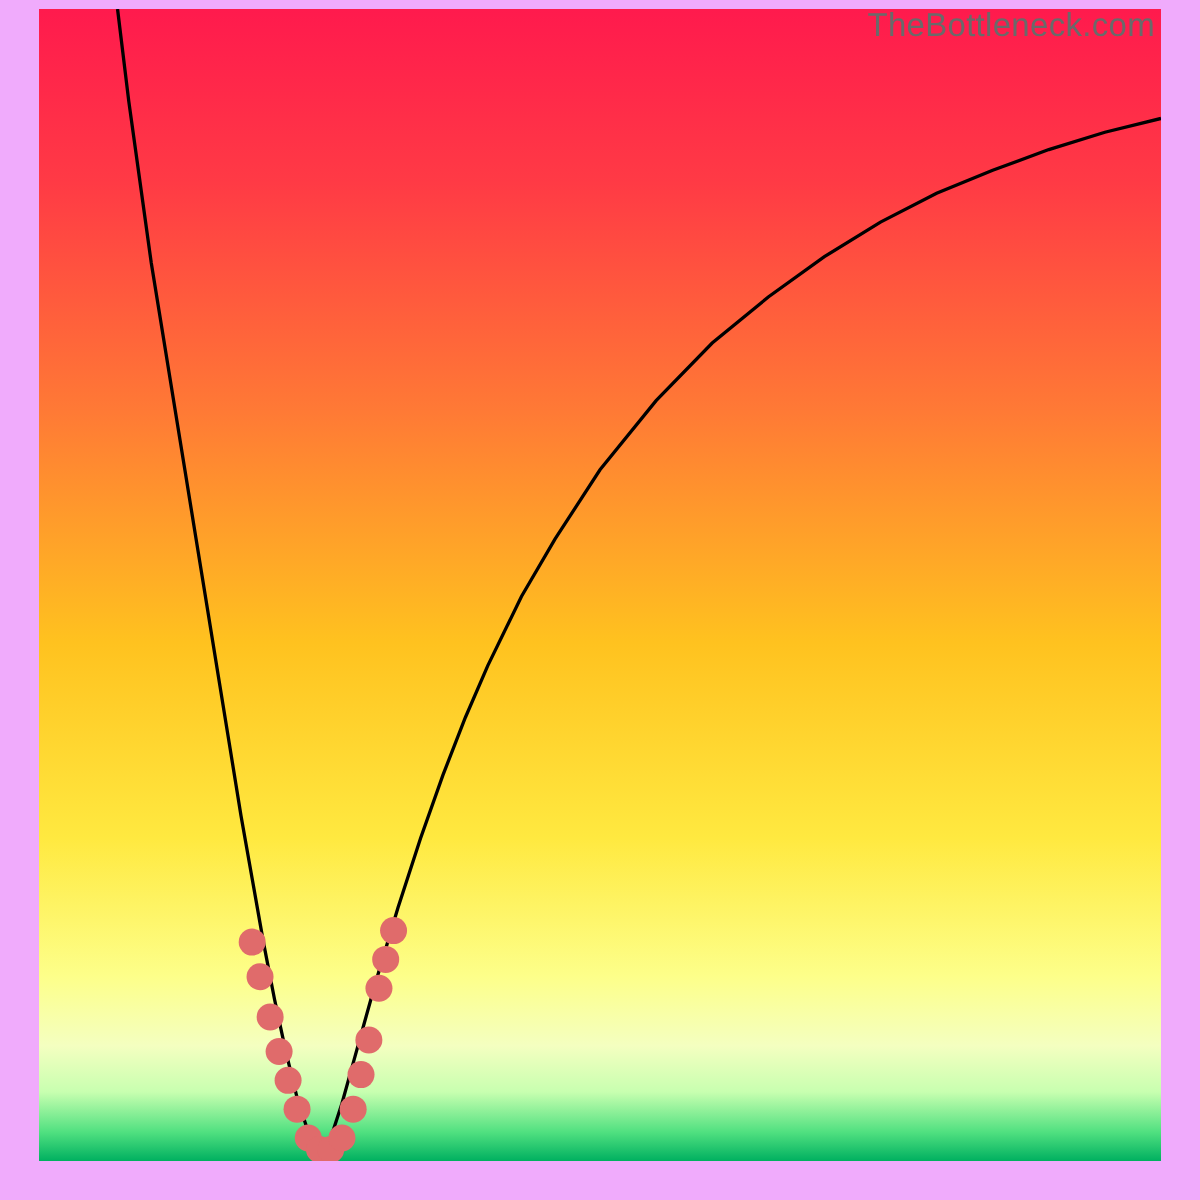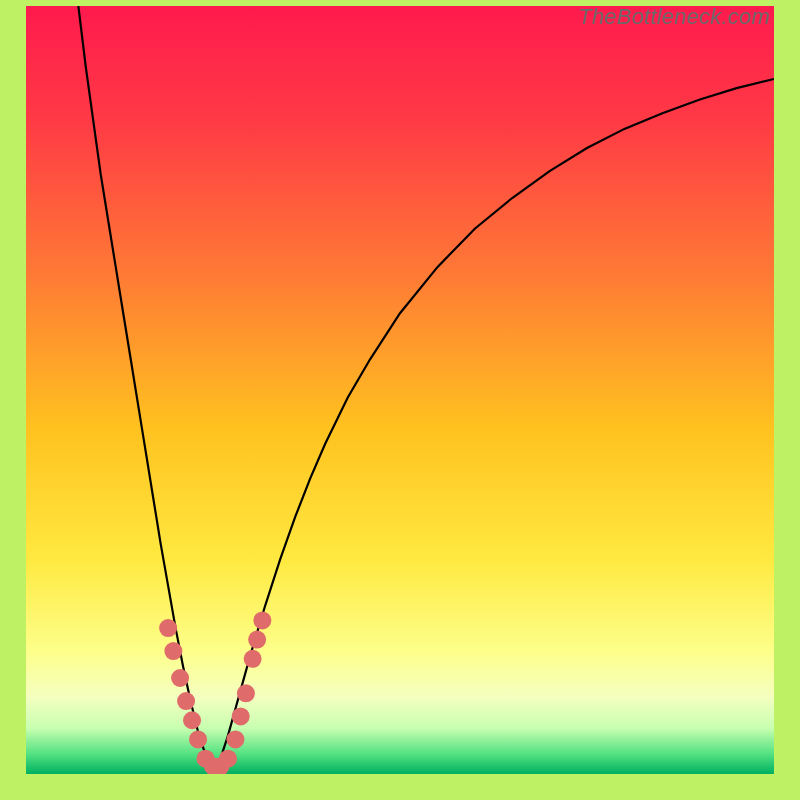"TheBottleneck.com" .frame { background: #bef264 -> #f0abfc; font-style: italic -> none }
